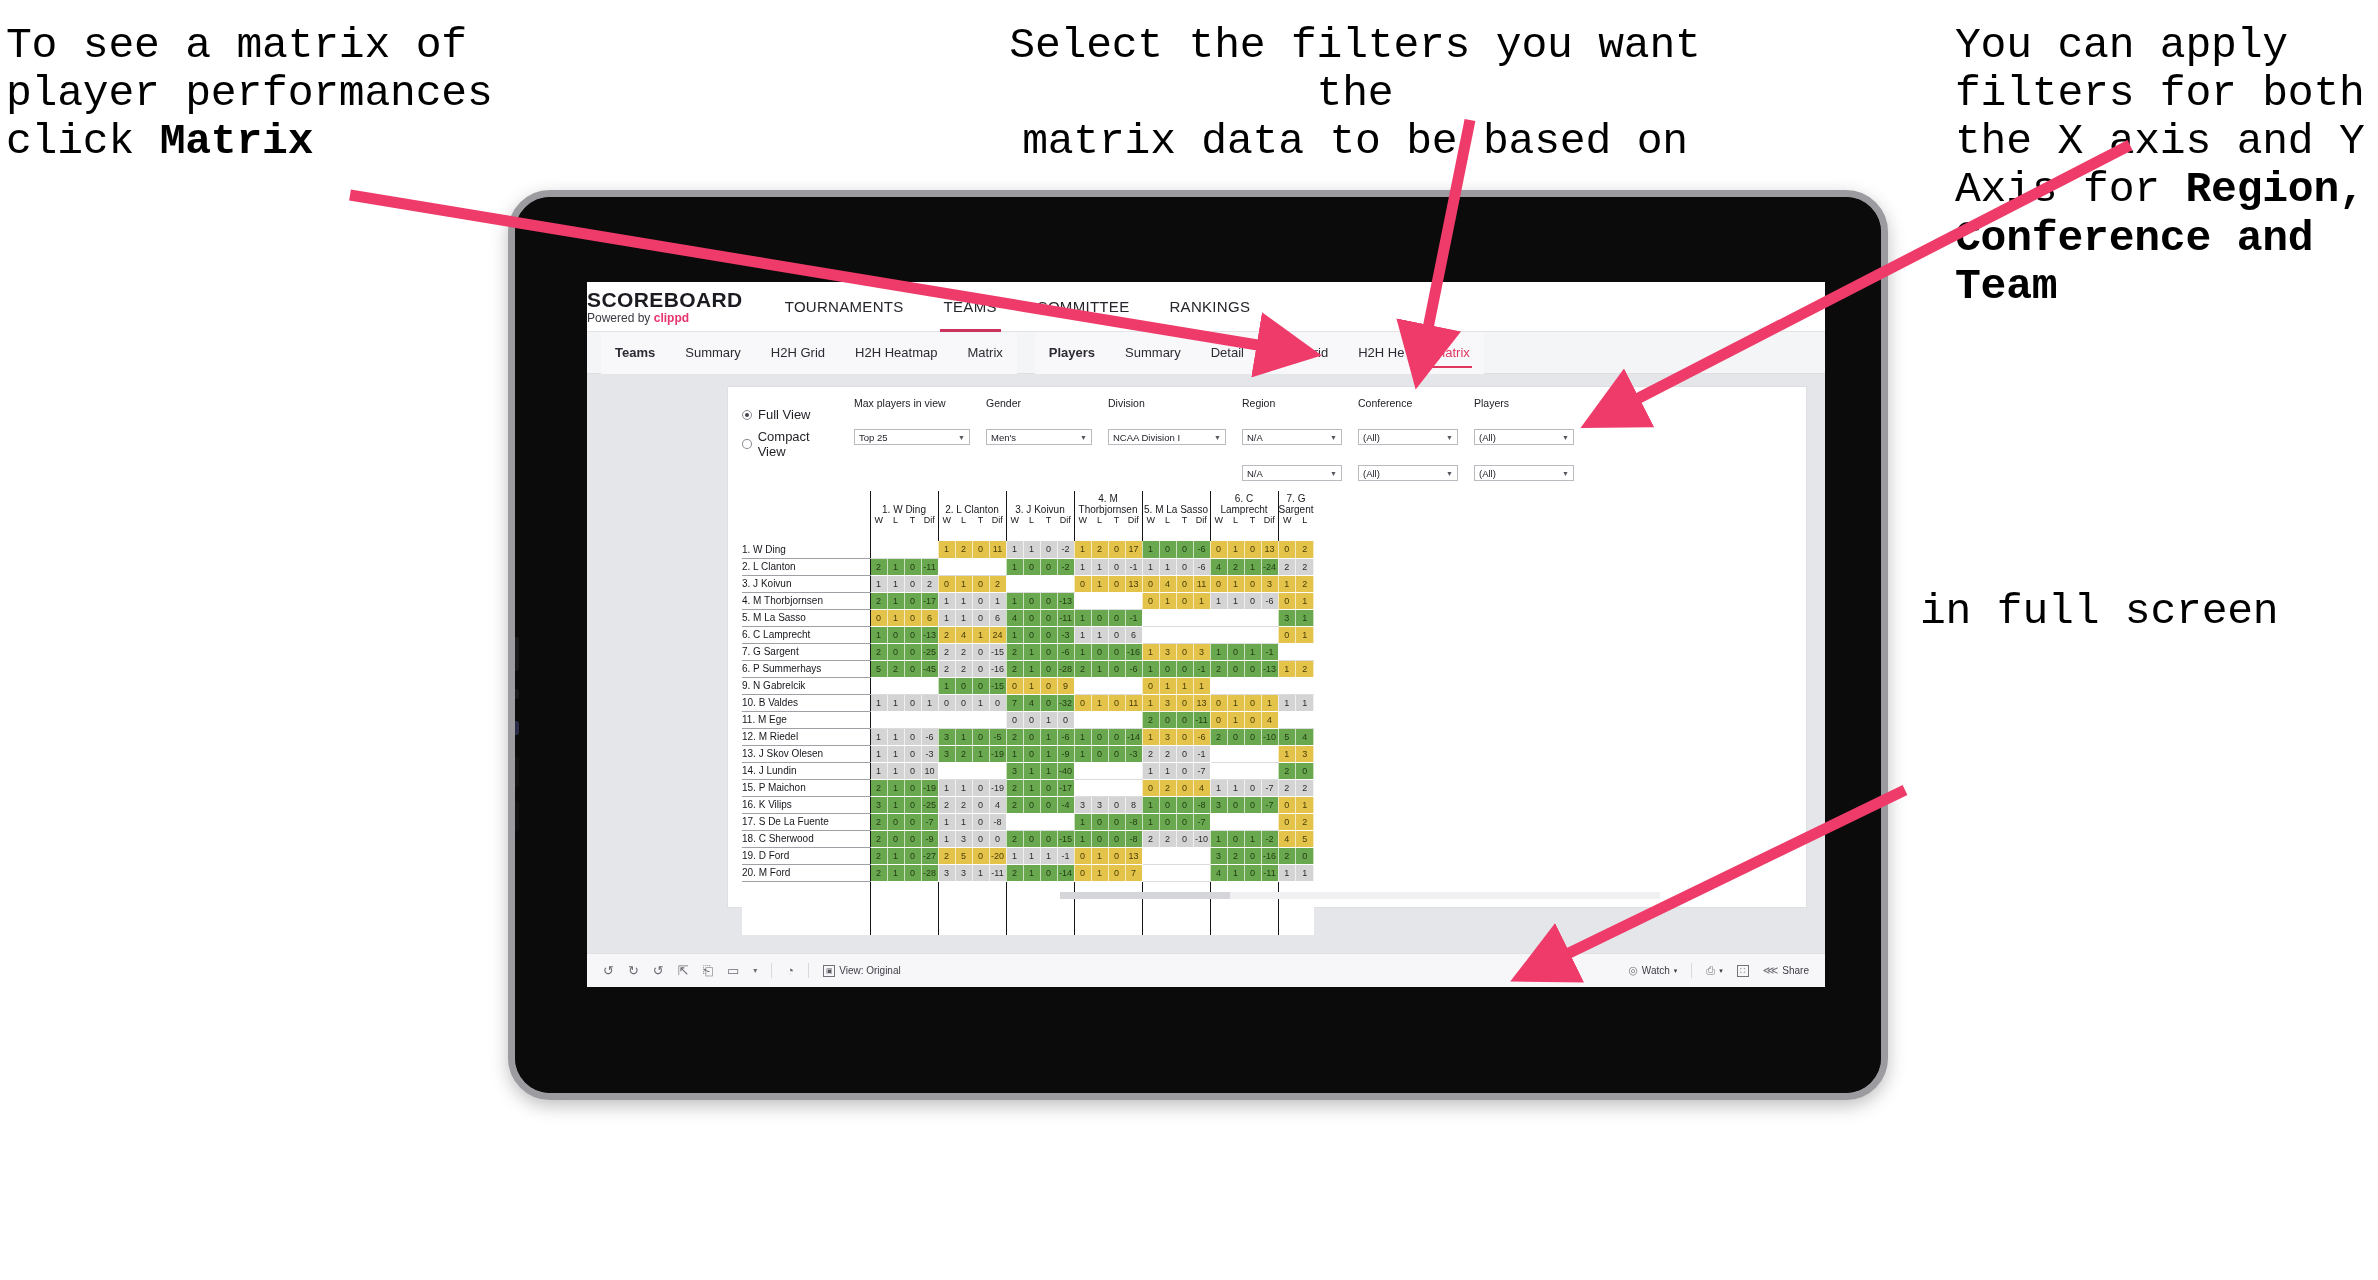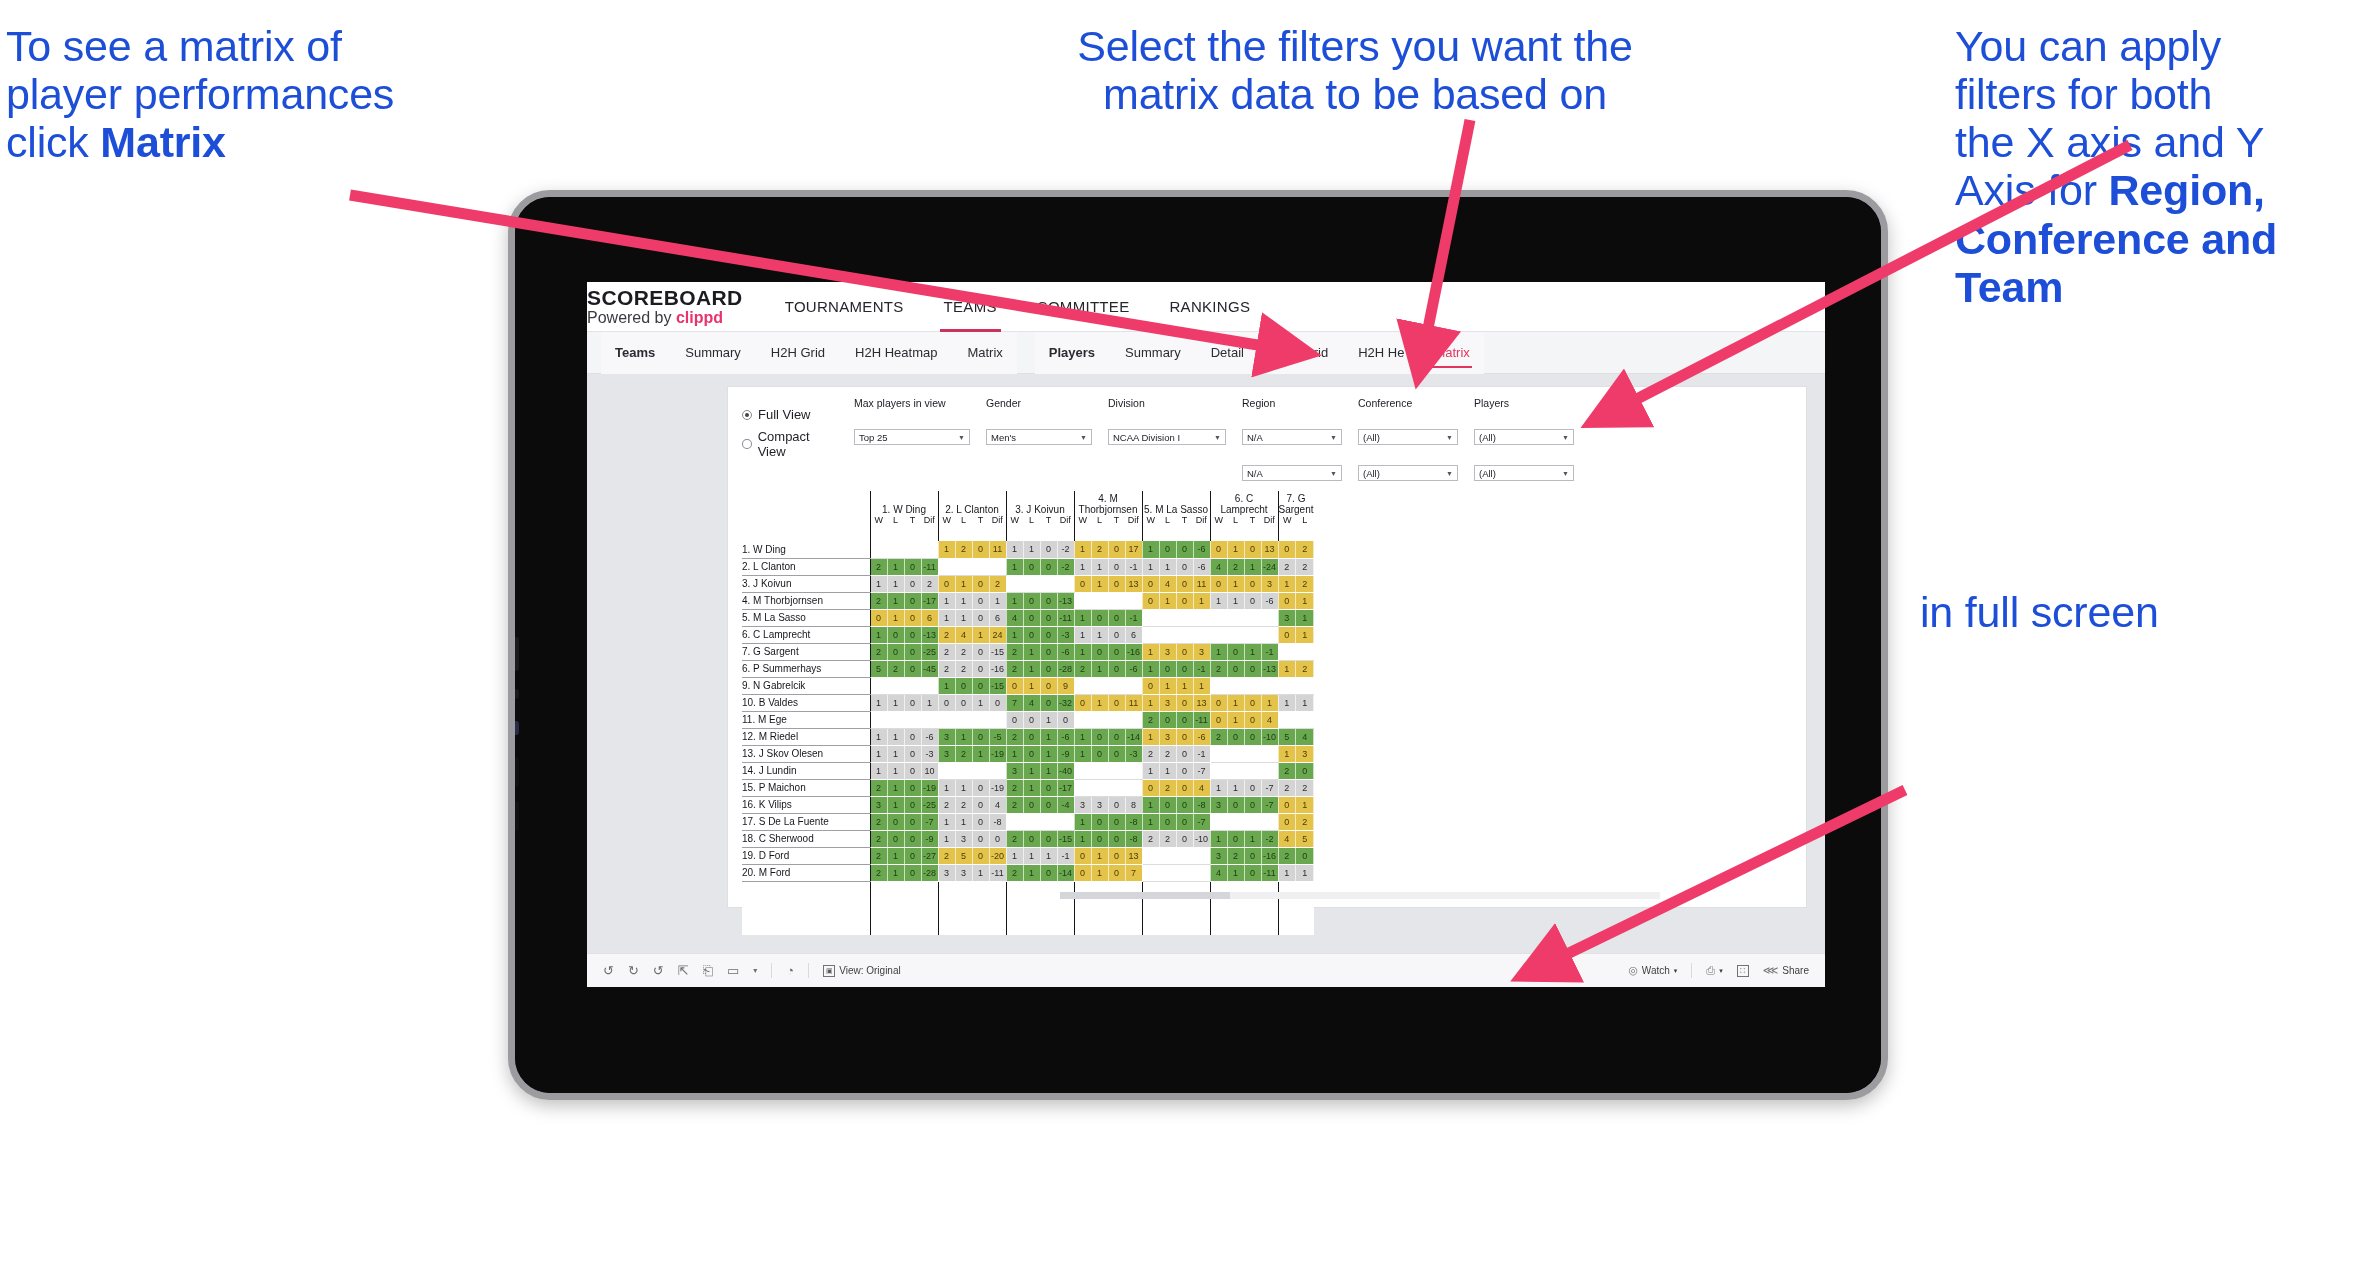"To see a matrix of" .callout { color: #1d4ed8 -> #000000; font-family: Liberation Sans, sans-serif -> Liberation Mono, monospace }
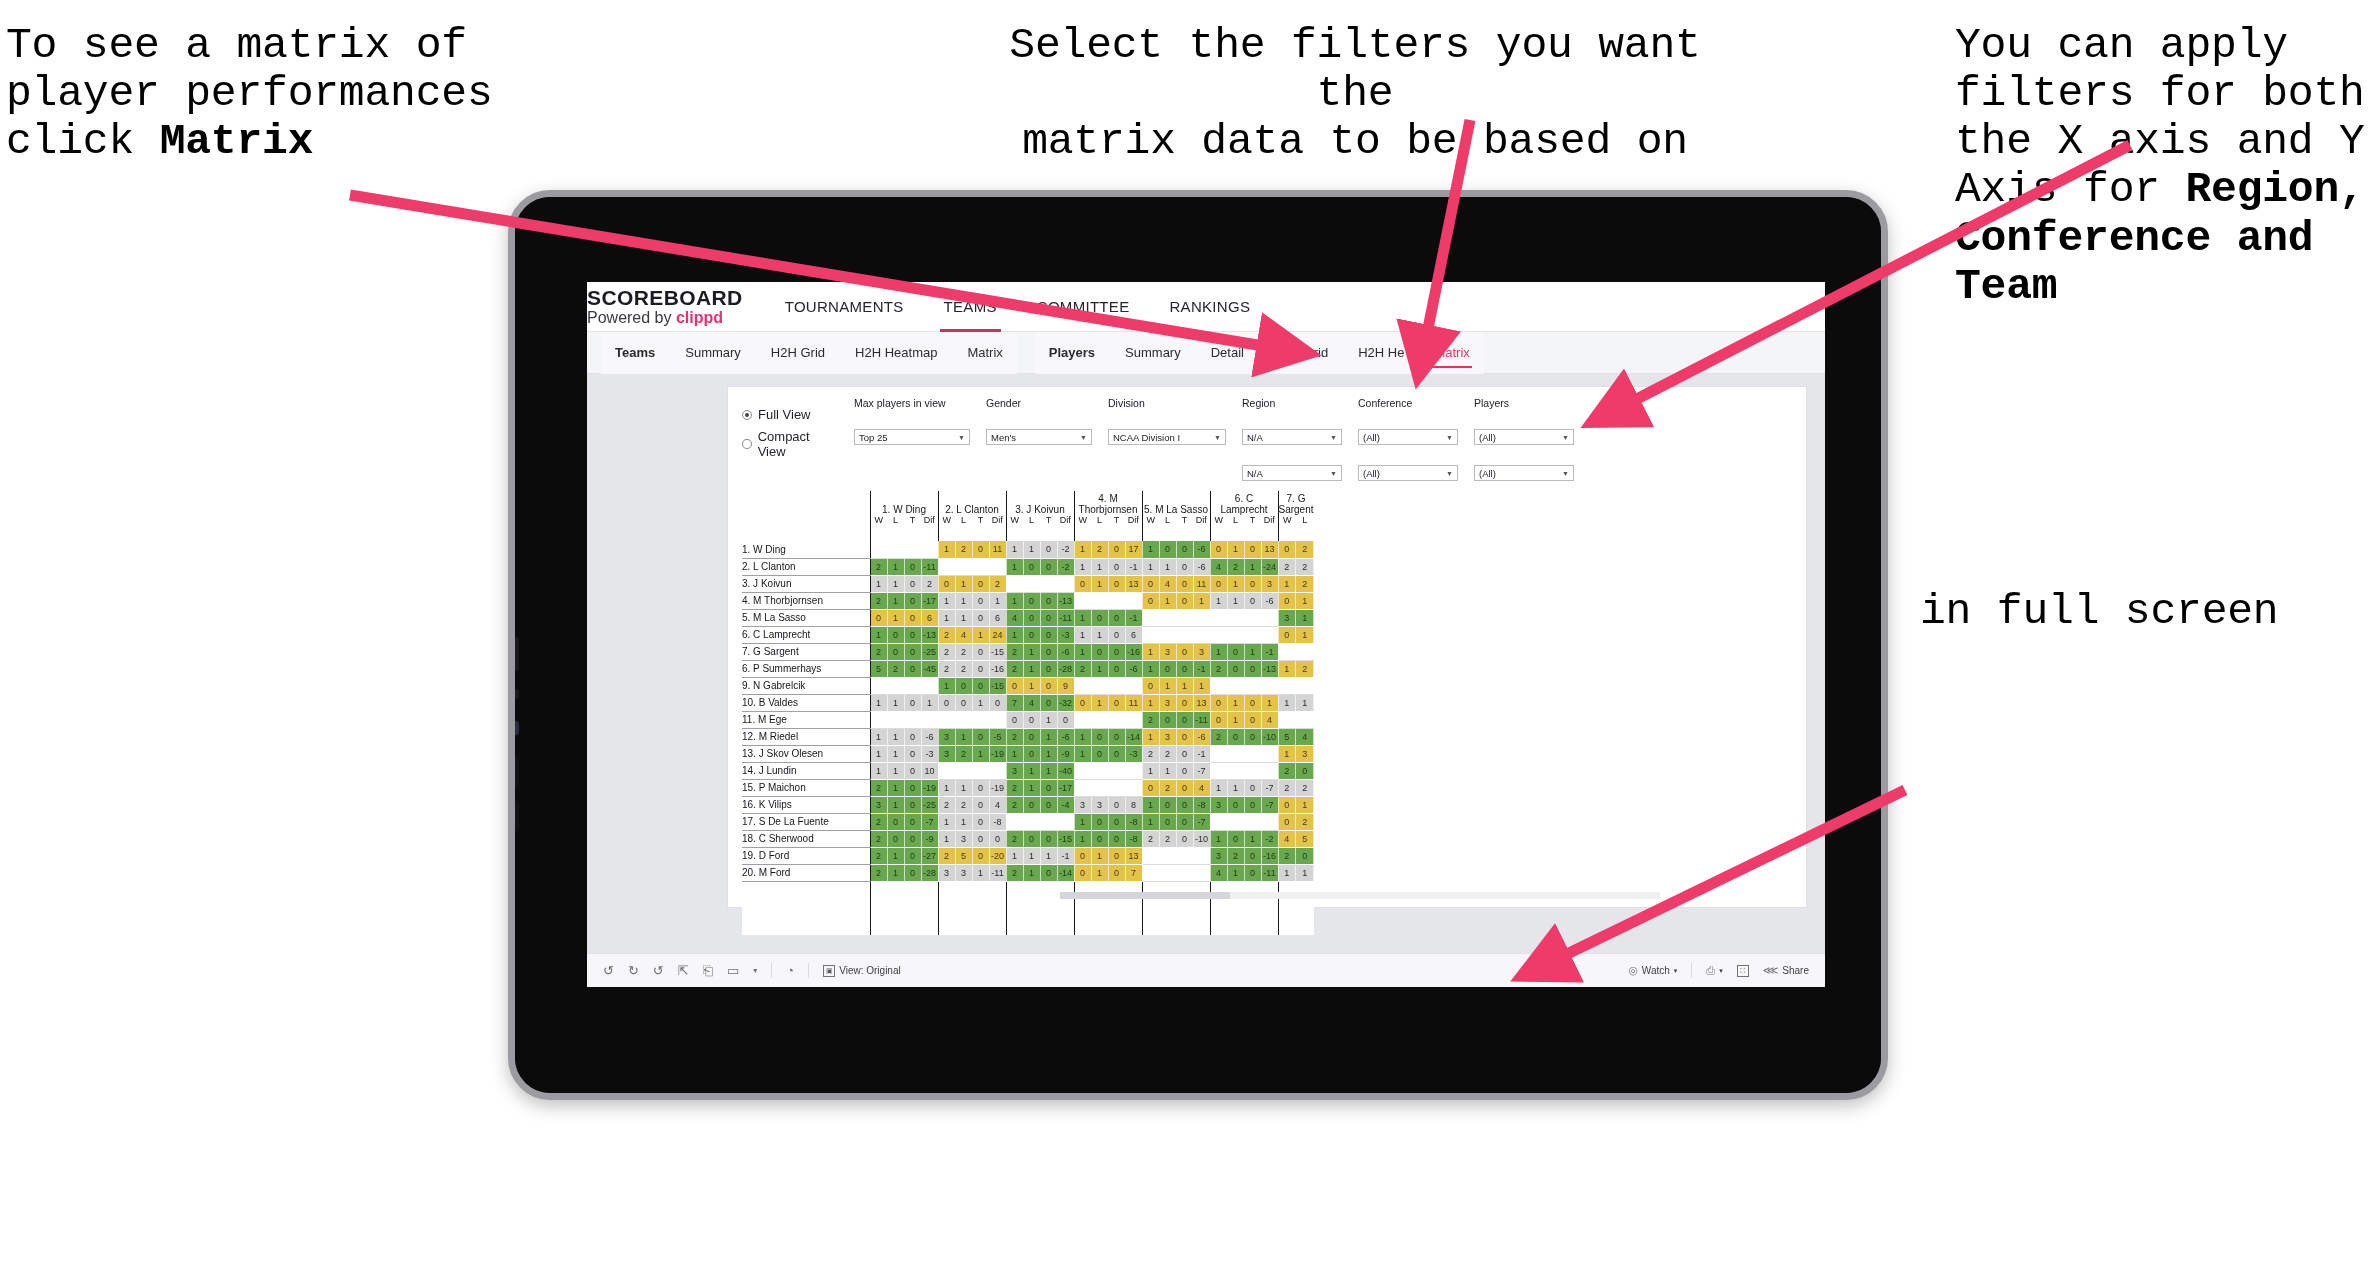"Powered by clippd" .brand-sub { font-size: 16px -> 12px }
